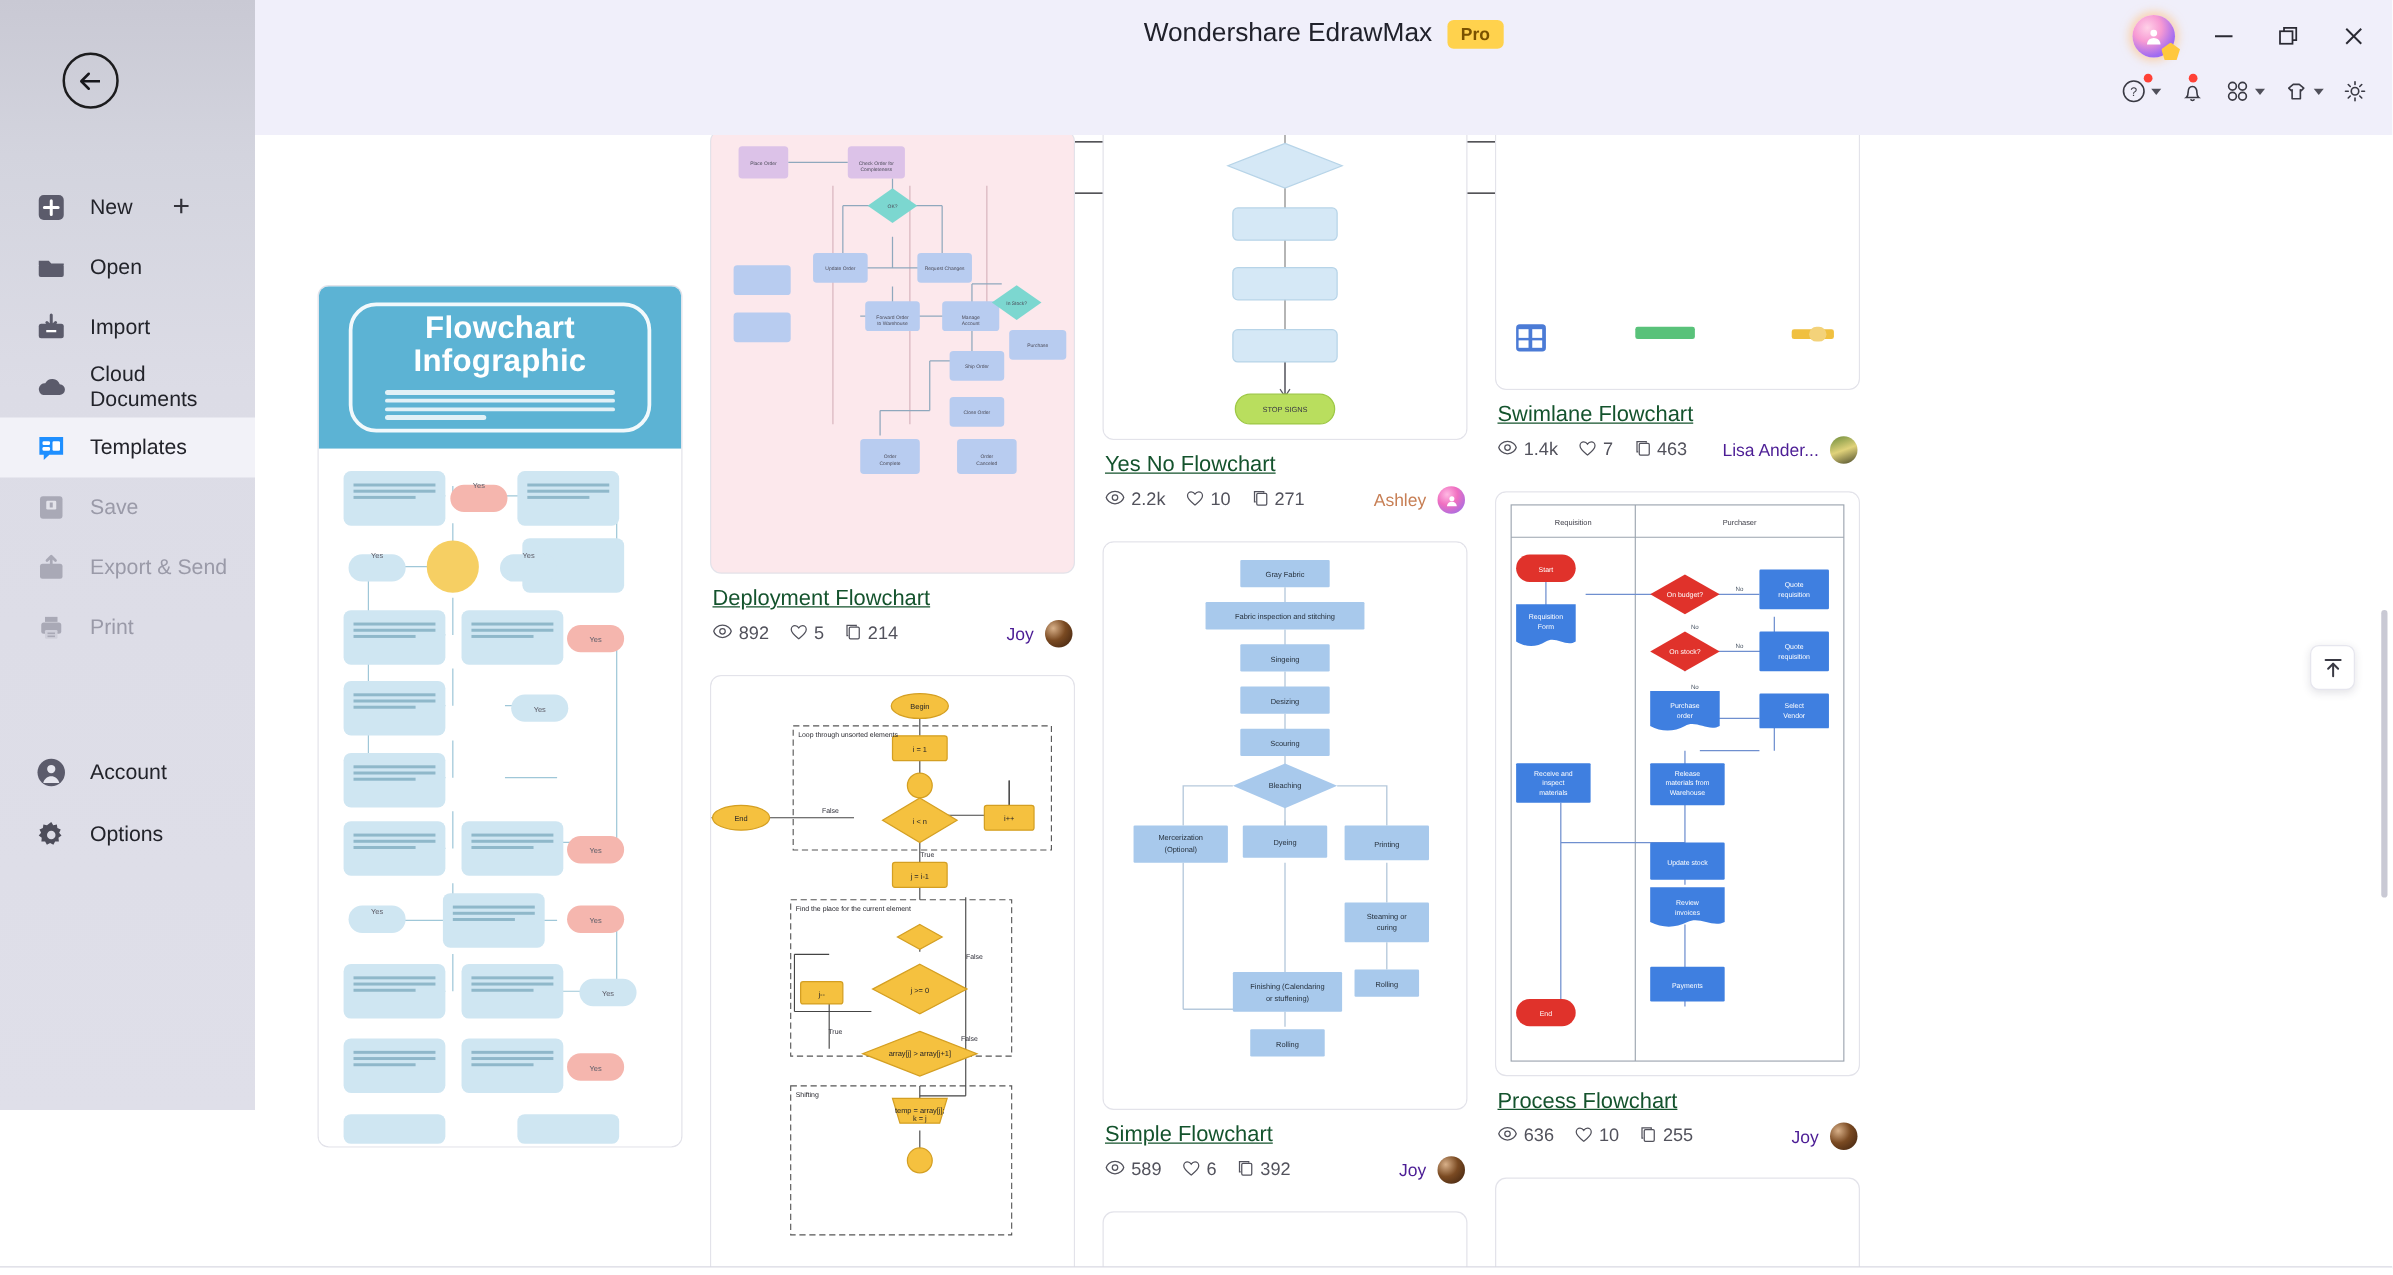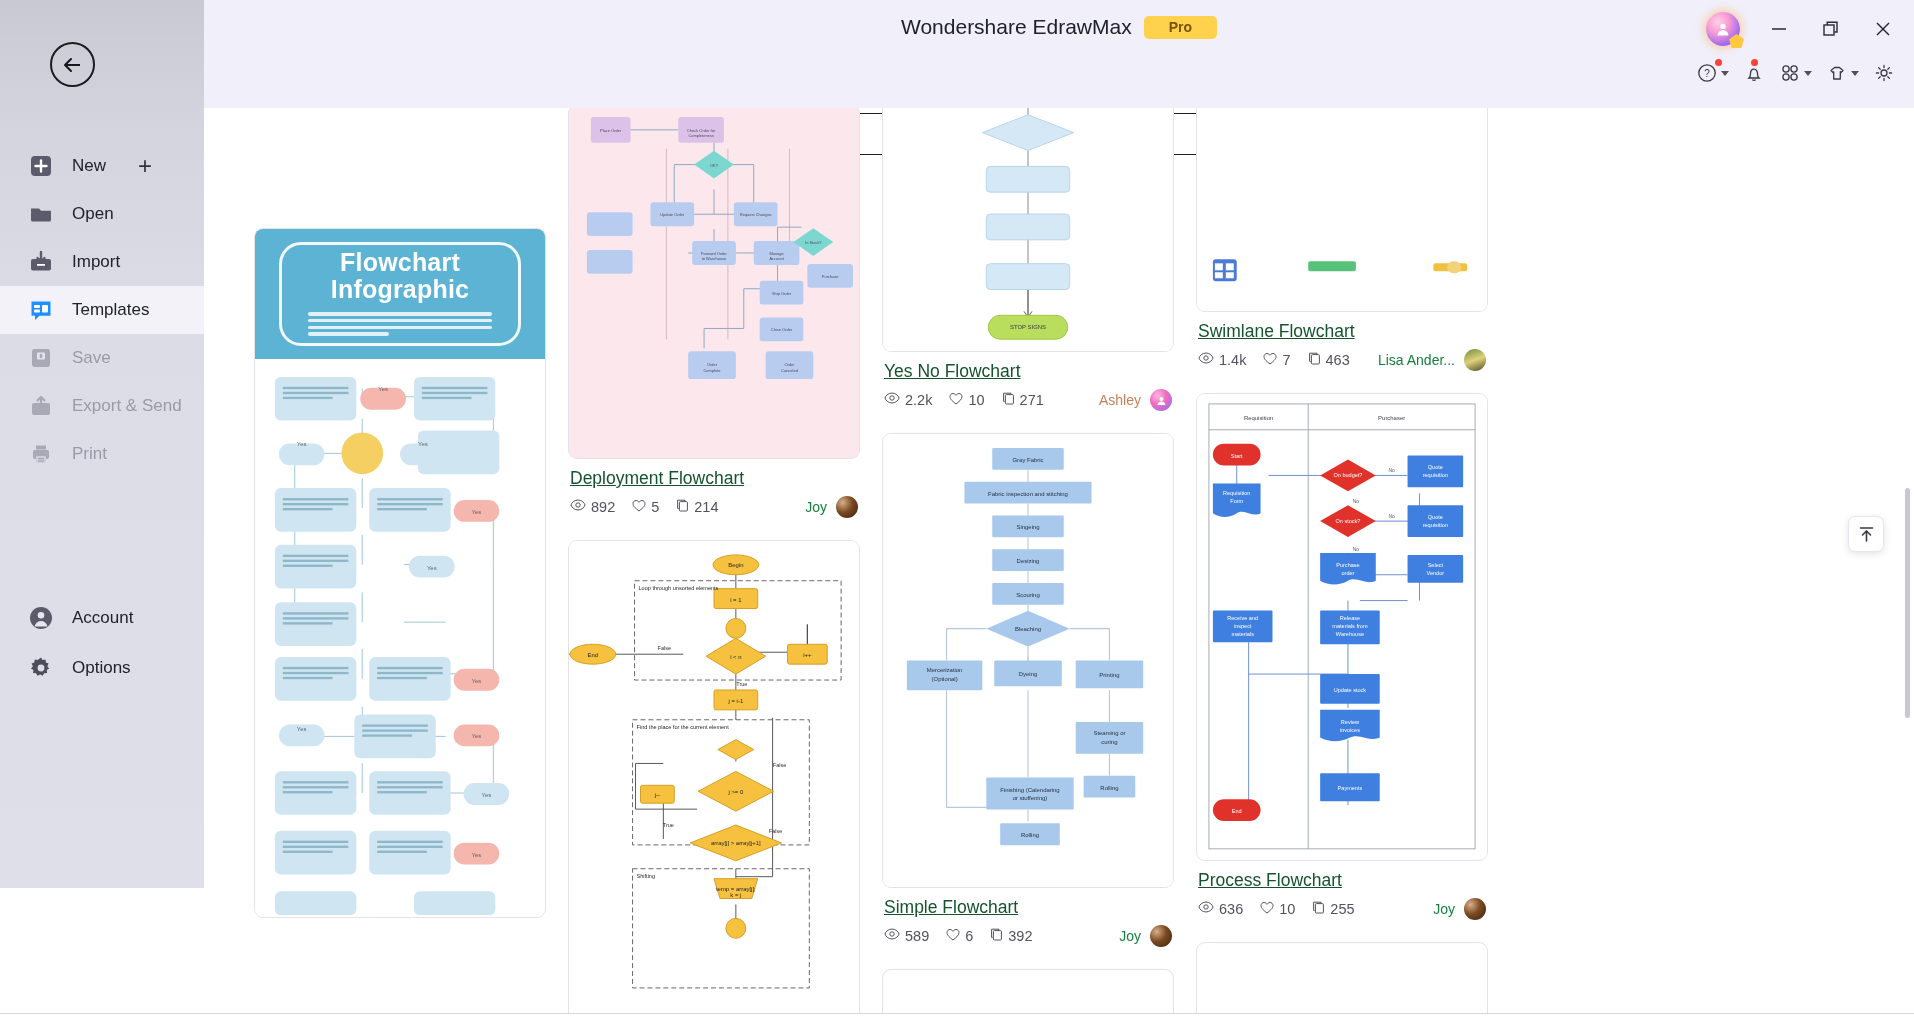"Pro" .pro-badge { padding: 2px 25px -> 2px 11px }
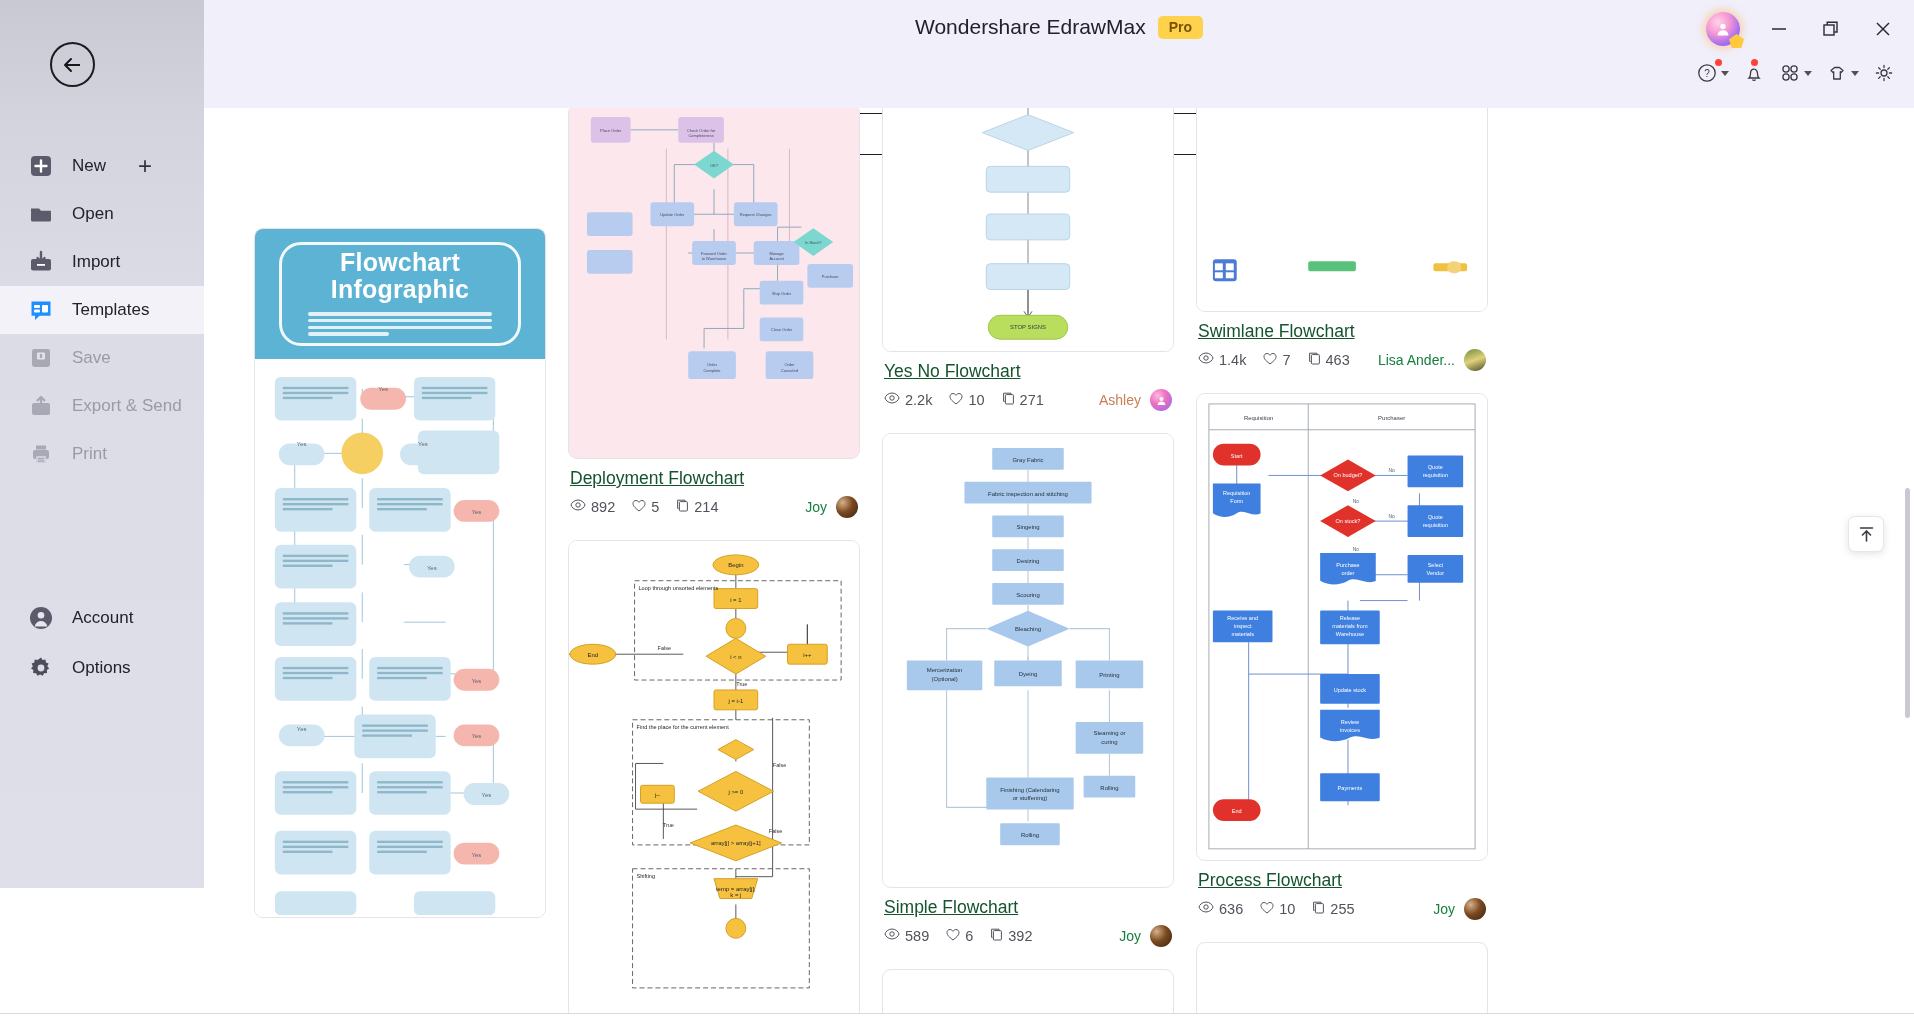"Cloud Documents" div.nav-item { html: none -> <div> <span> <svg> <path></path> </svg> </span> <span>Cloud Documents</span> </div> }
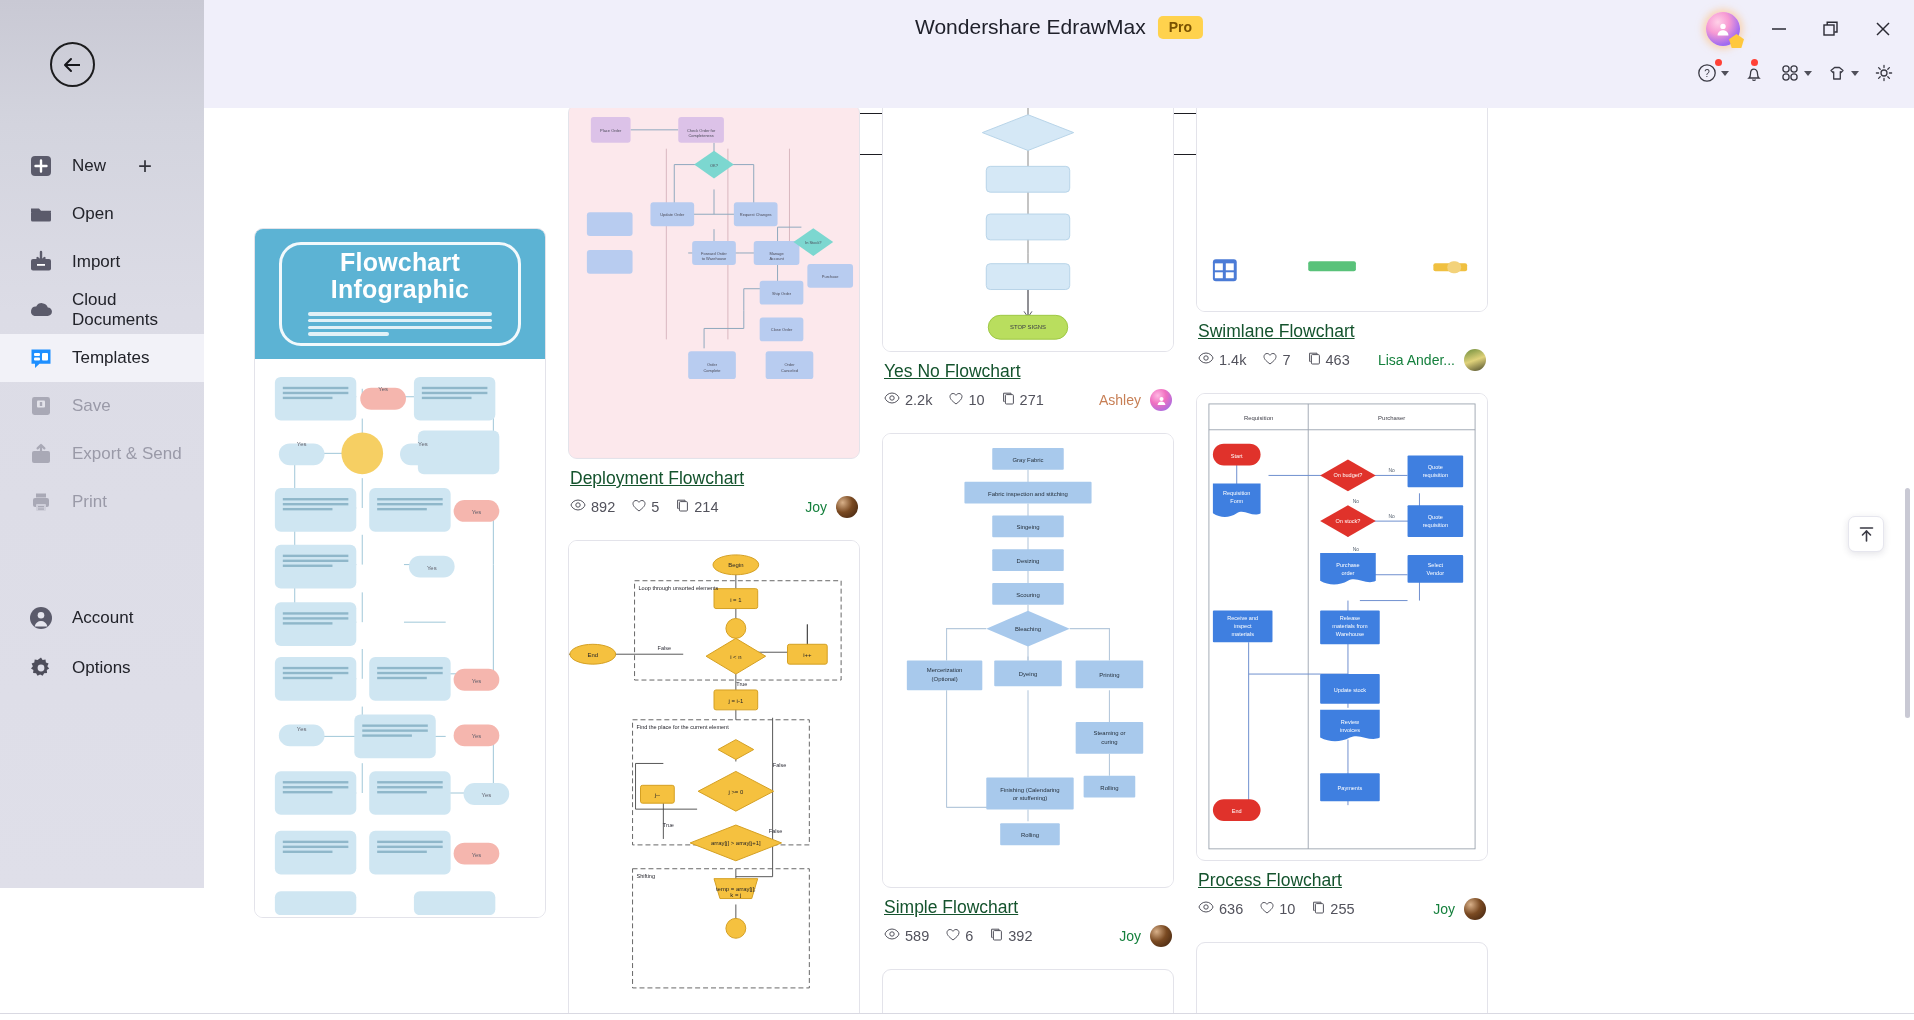"Lisa Ander..." .author { color: #15803d -> #4c1d95 }
